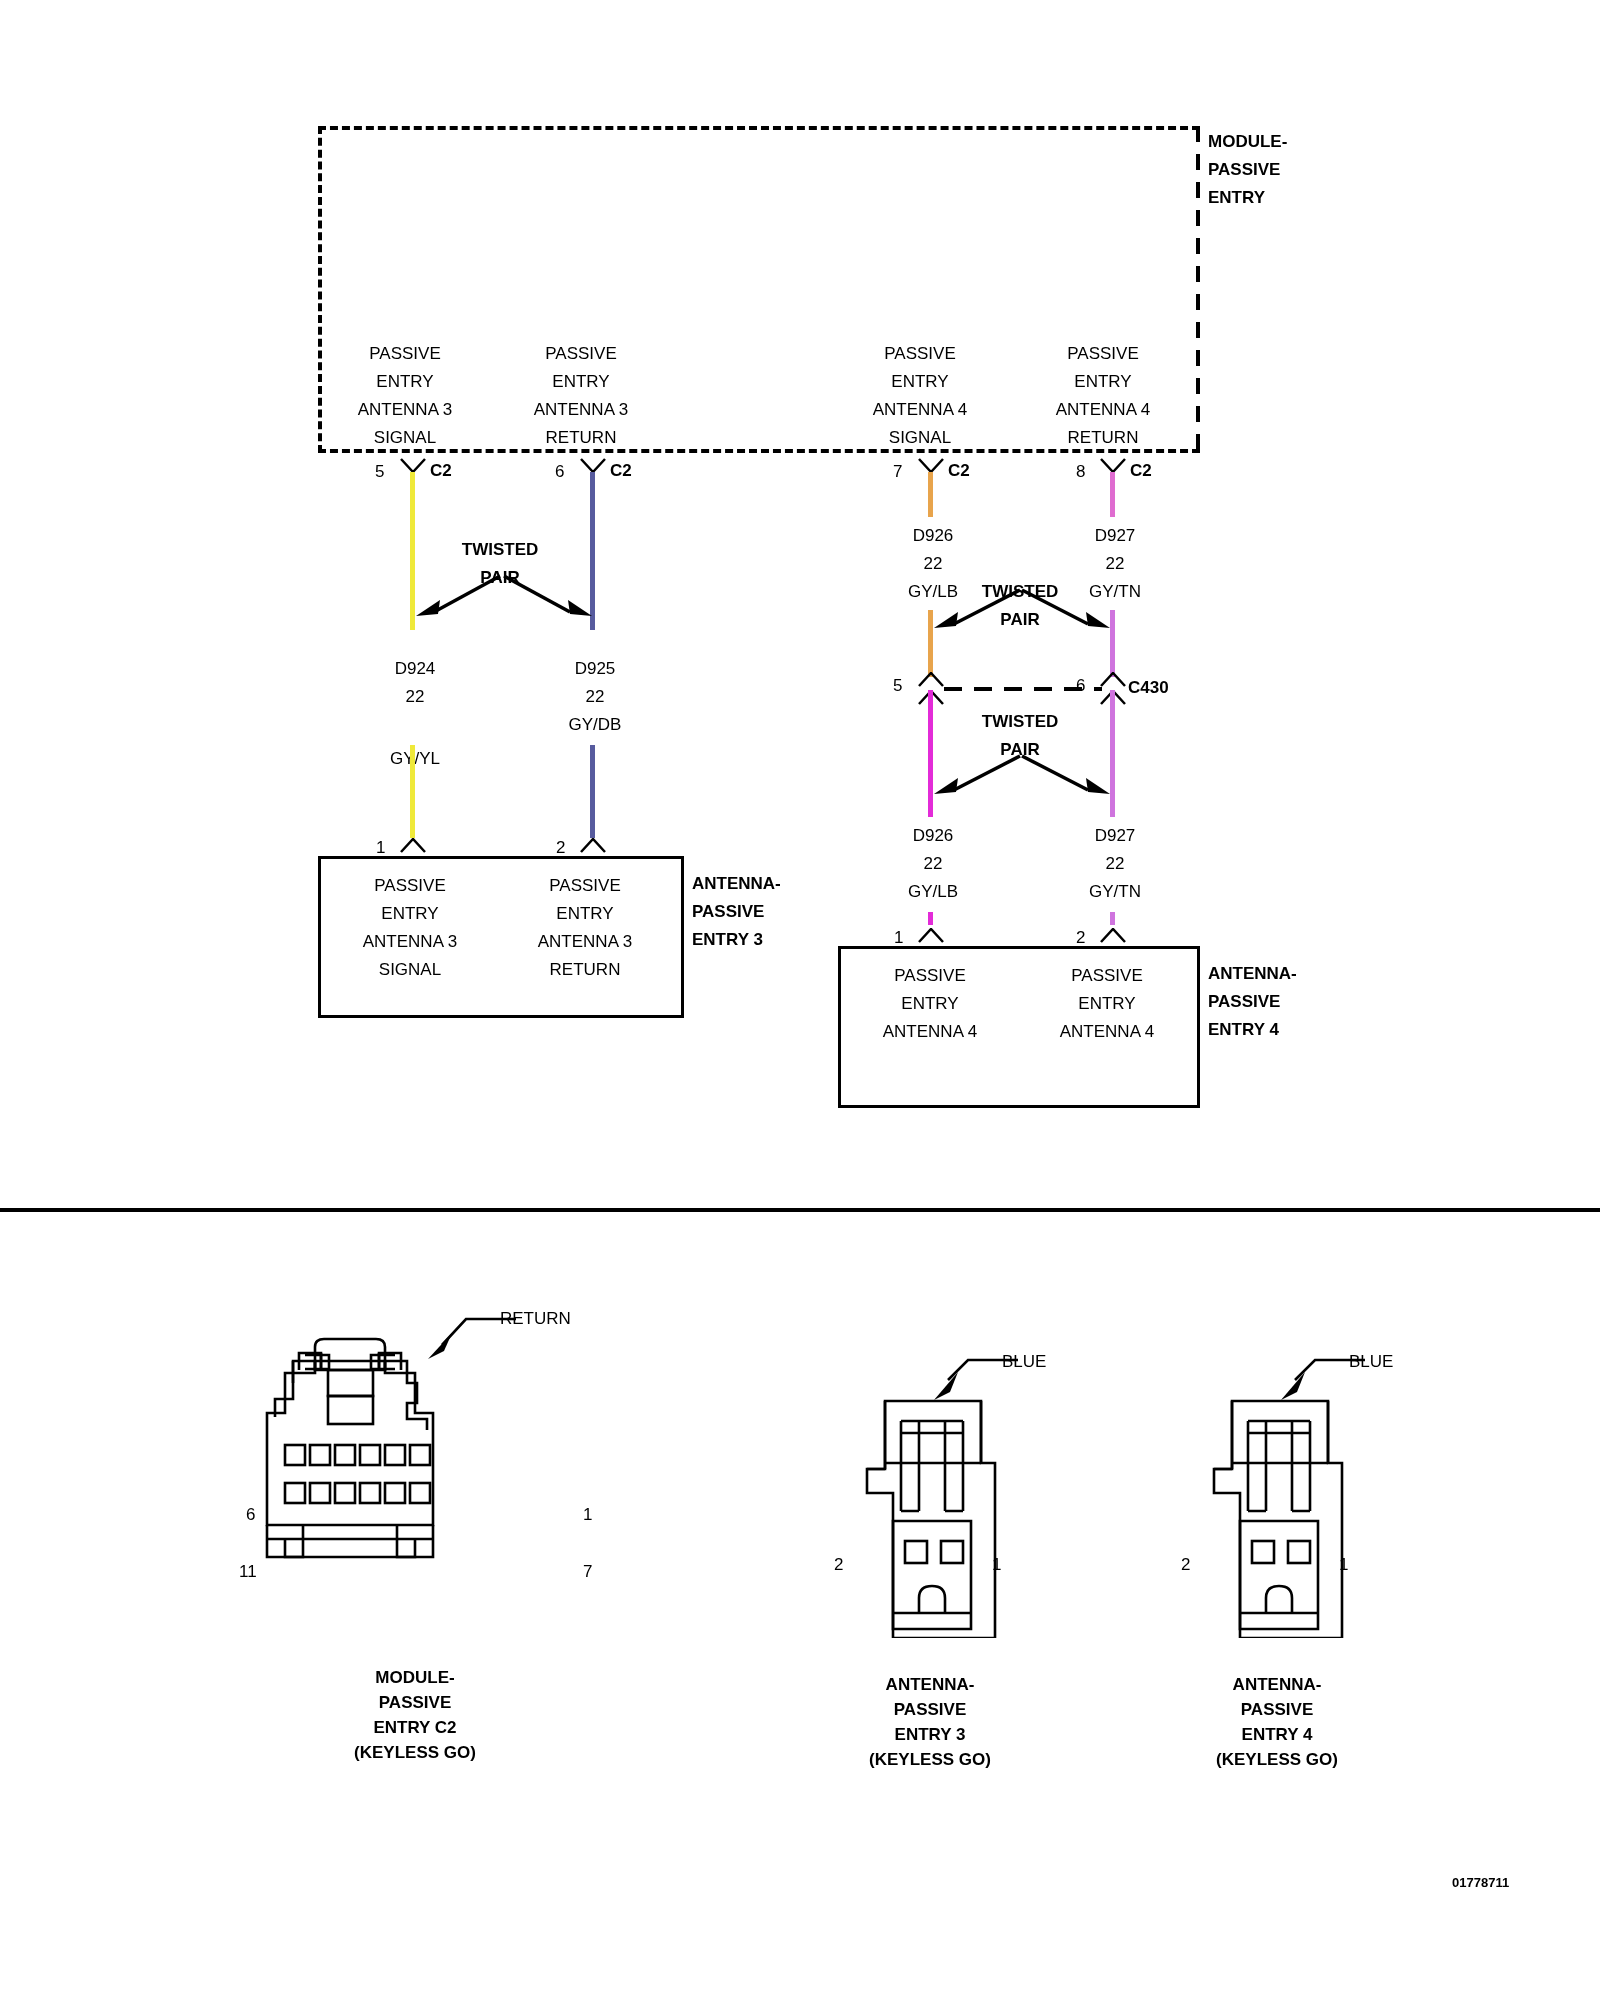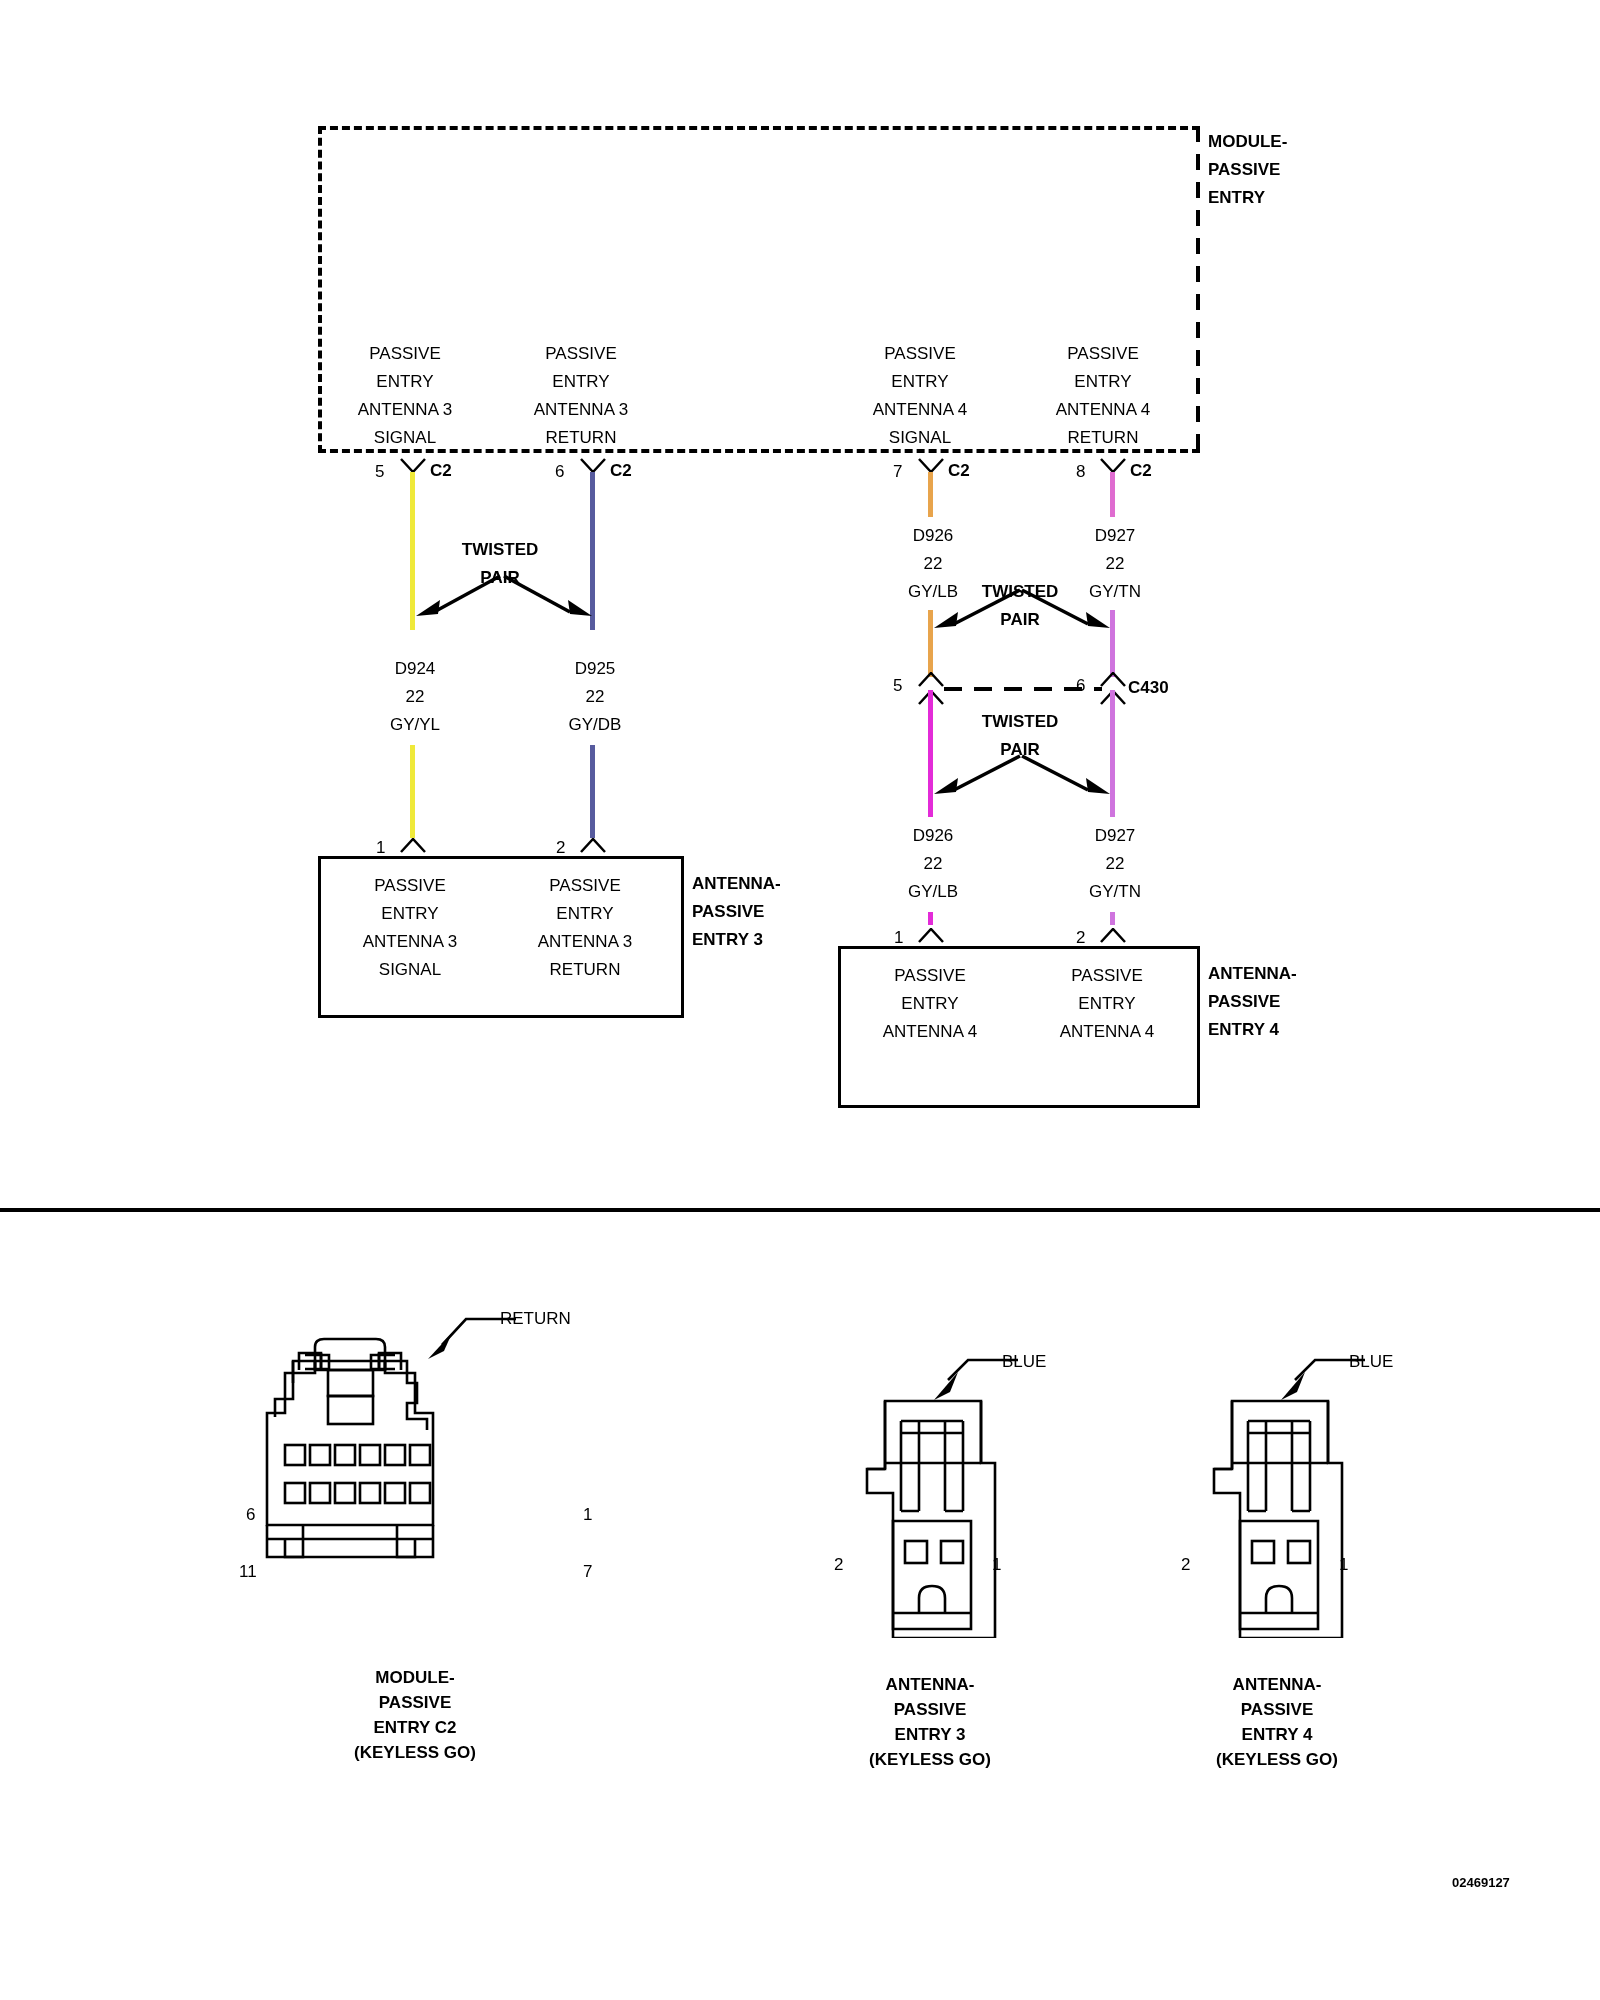"GY/YL" div.abs { top: 711px -> 745px }
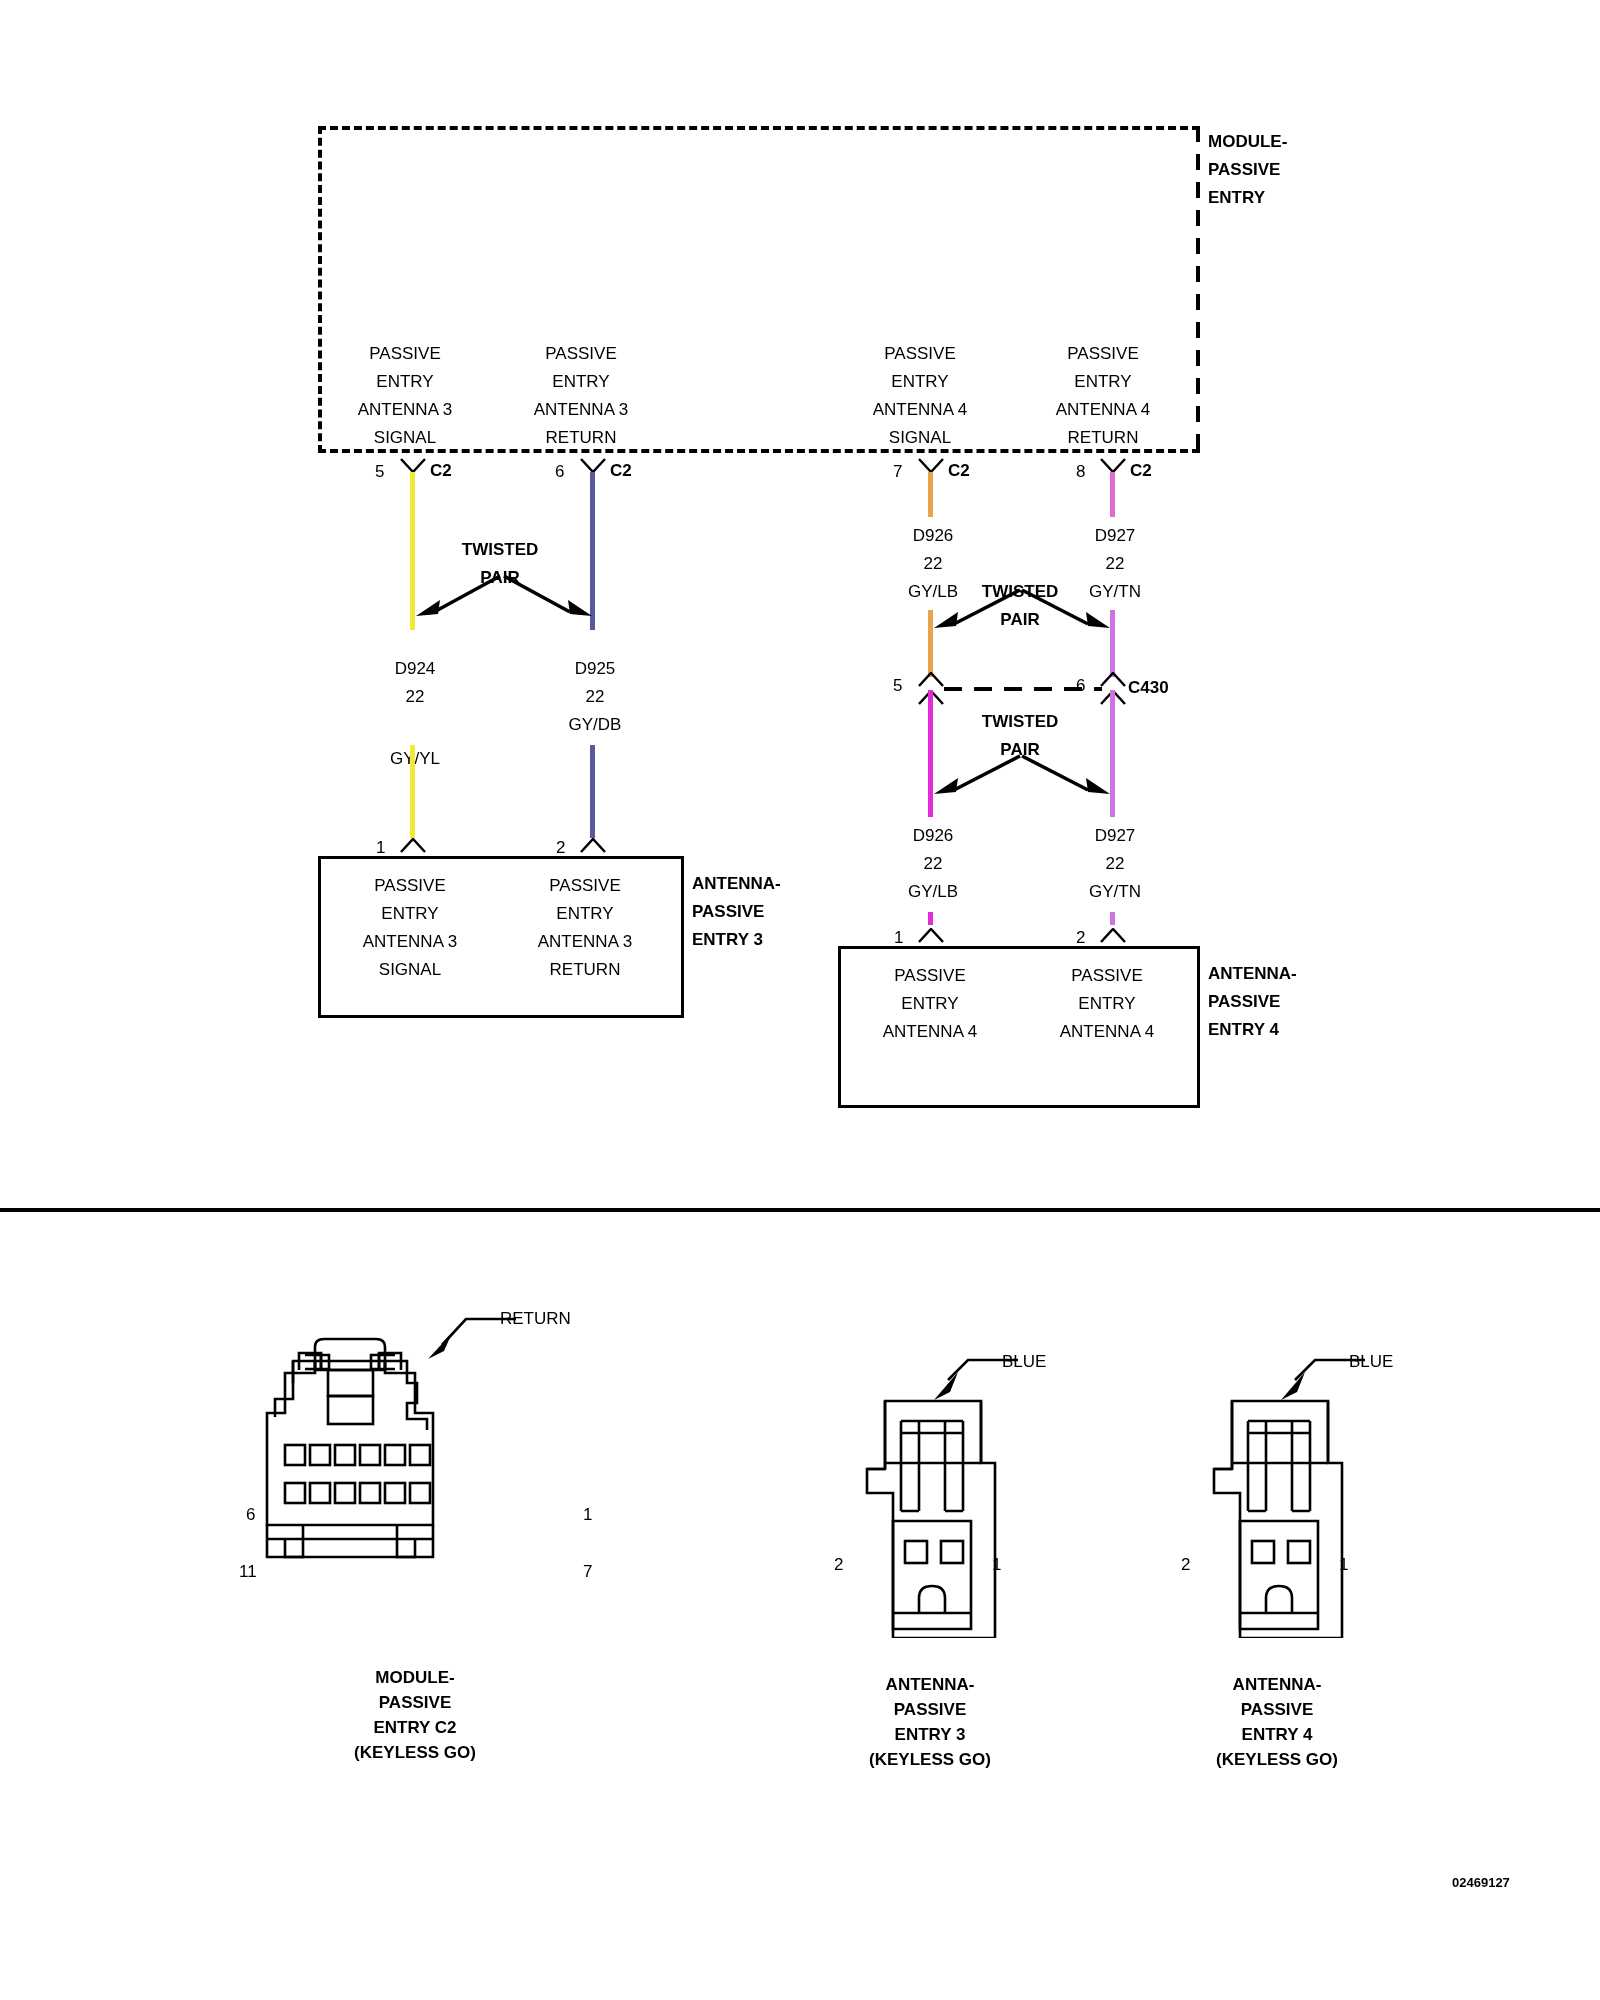"02469127" div.abs { text: 02469127 -> 01778711 }
